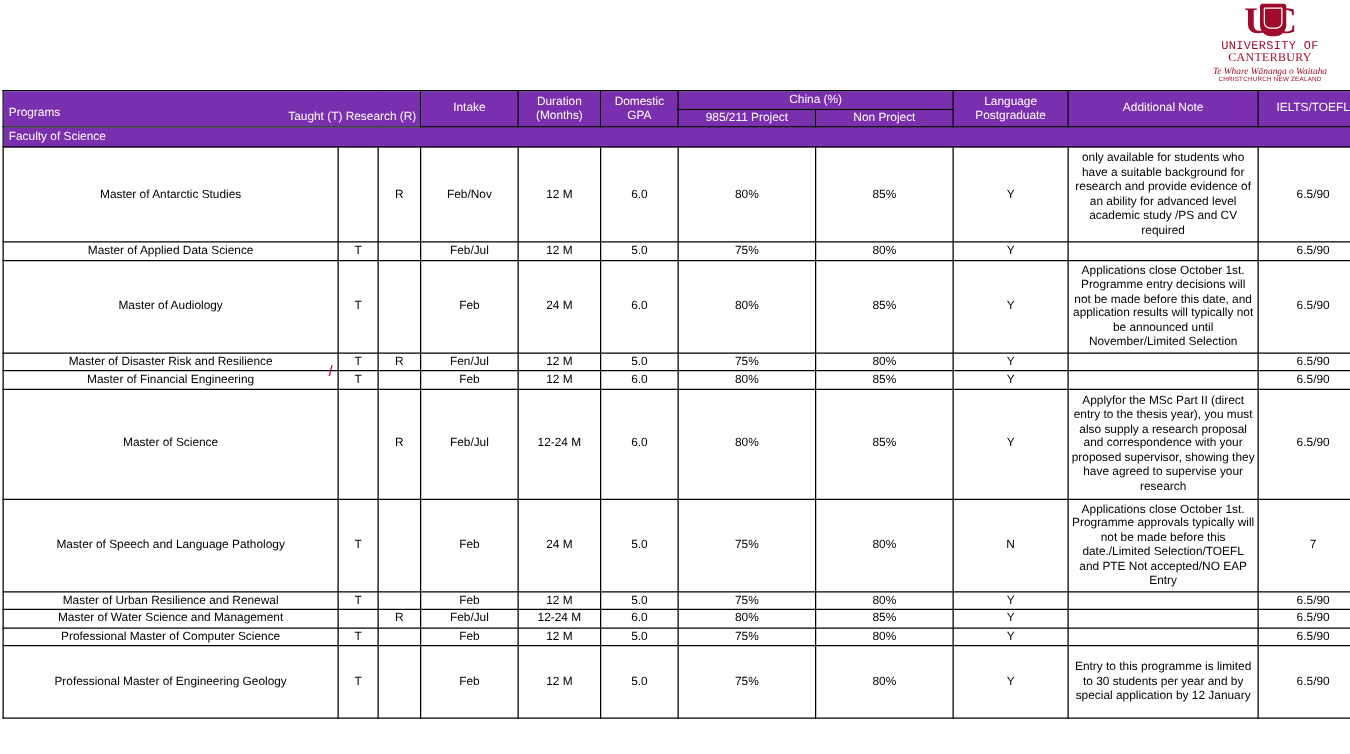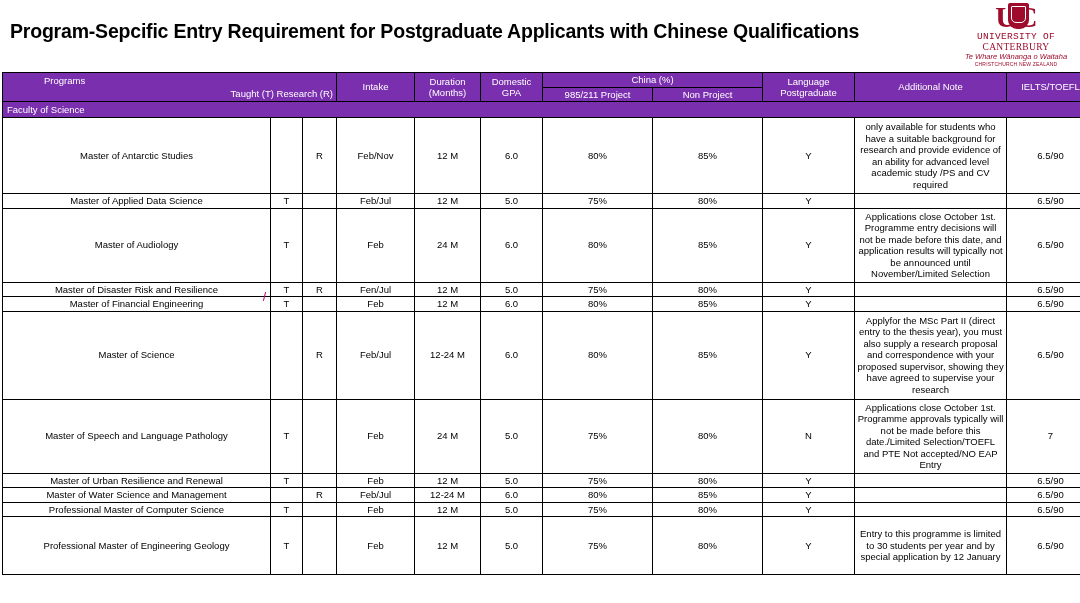"Program-Sepcific Entry Requirement for" div.doc-title { html: <div>Program-Sepcific Entry Requirement for Postgraduate Applicants with Chinese Qualifications</div> -> none }
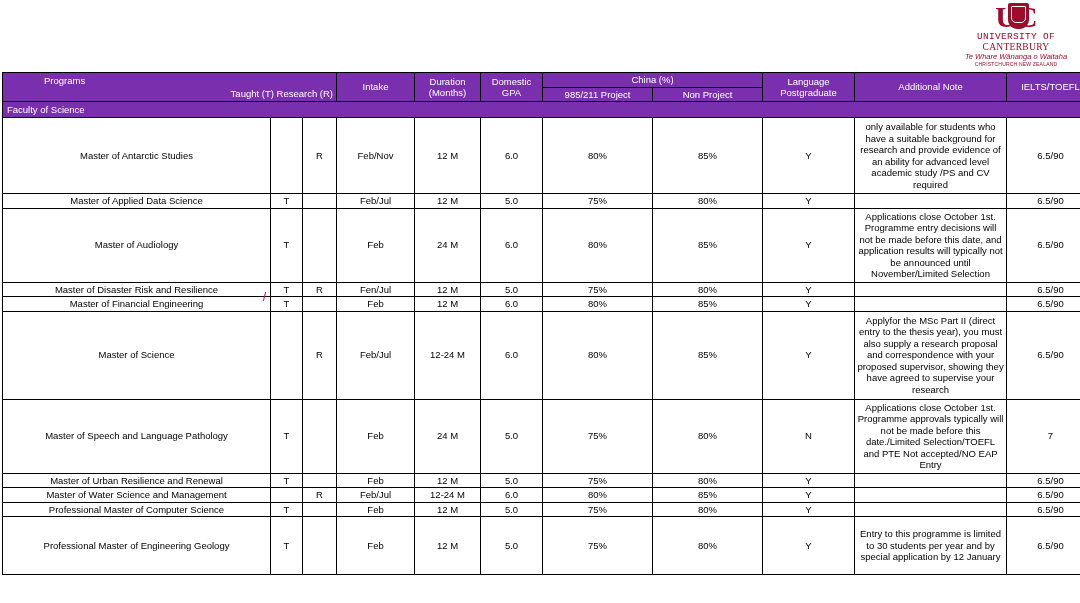"Te Whare Wānanga o Waitaha" .logo-maori { font-family: Liberation Sans, sans-serif -> Liberation Serif, serif }
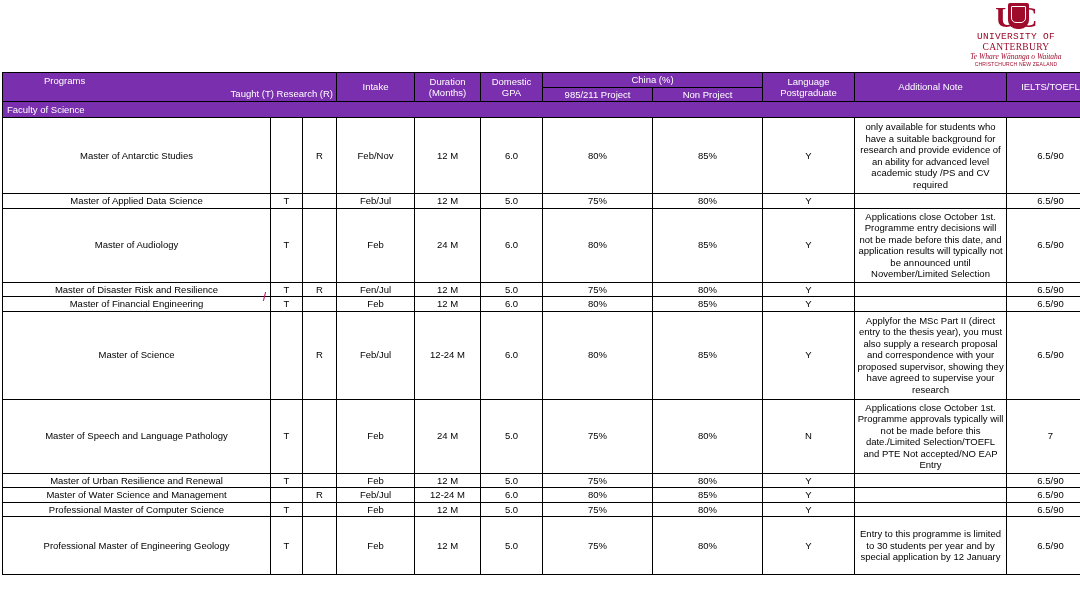"Programs" div { margin-left: 37px -> none; top: 2px -> 12px }
